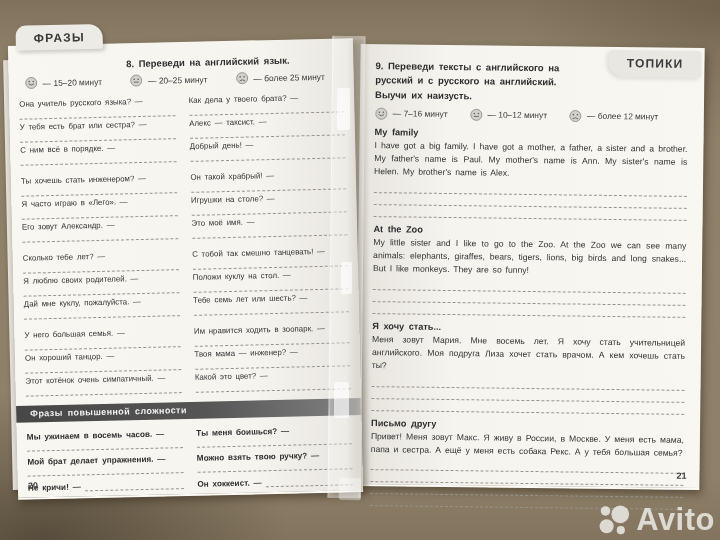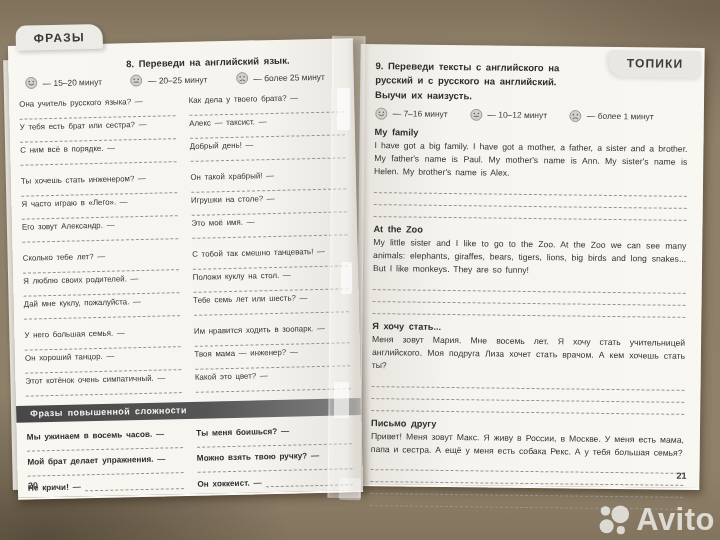"— более 1 минут" span { text: 1 -> 12 }
